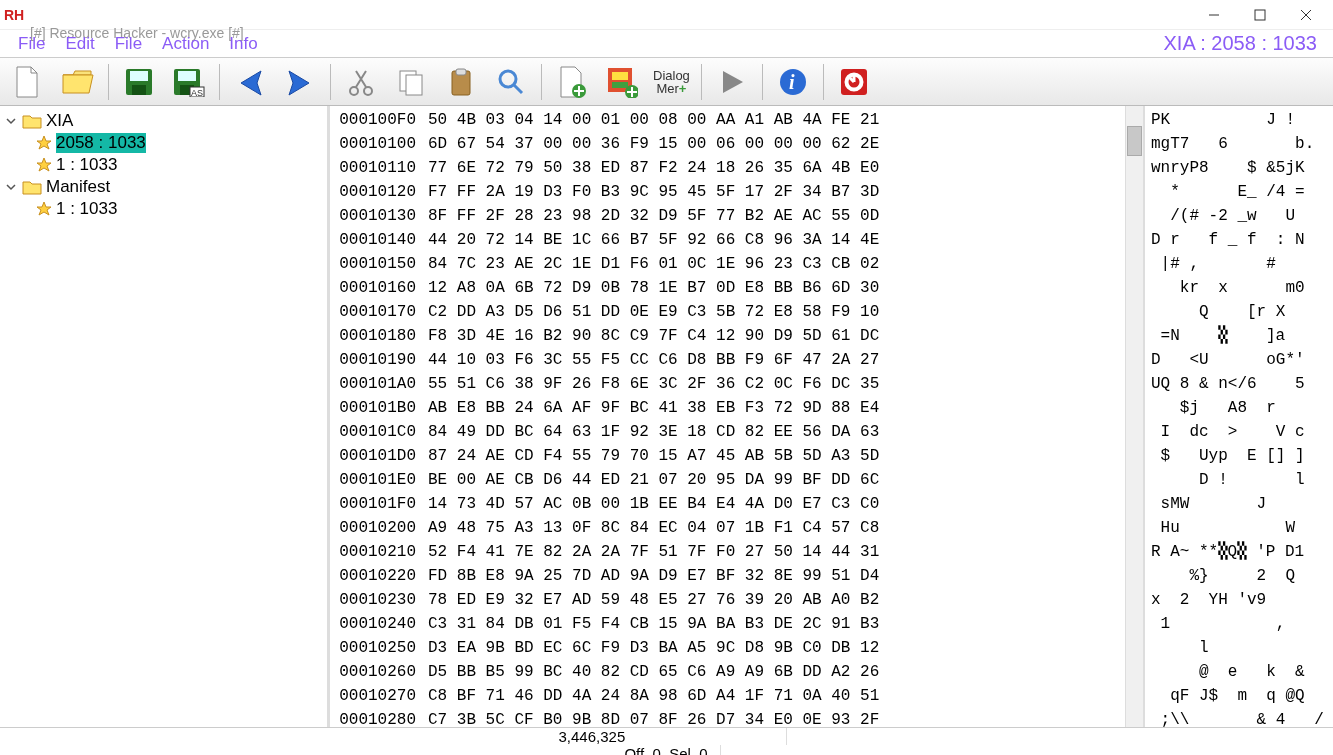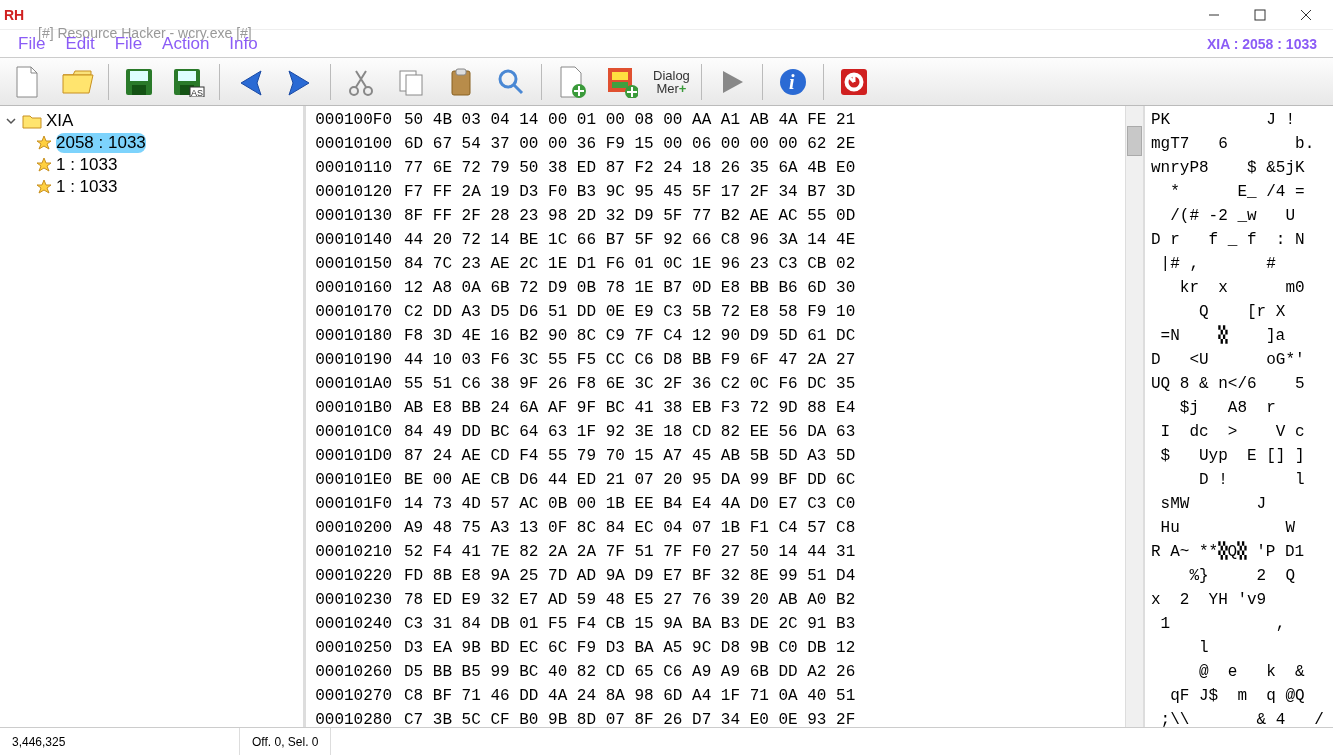"RH" .titlebar-icon { margin-right: 12px -> 4px }
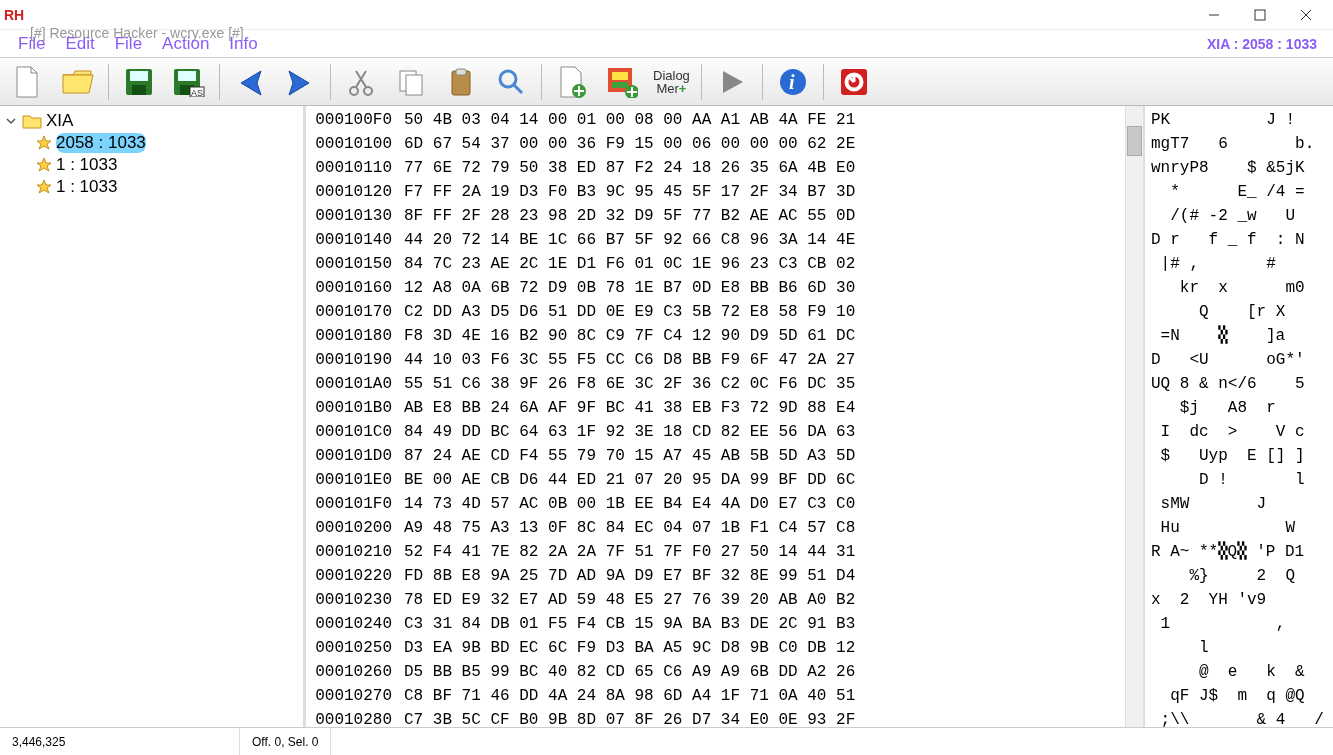"XIA : 2058 : 1033" .menubar-right { font-size: 14px -> 20px; font-weight: bold -> none }
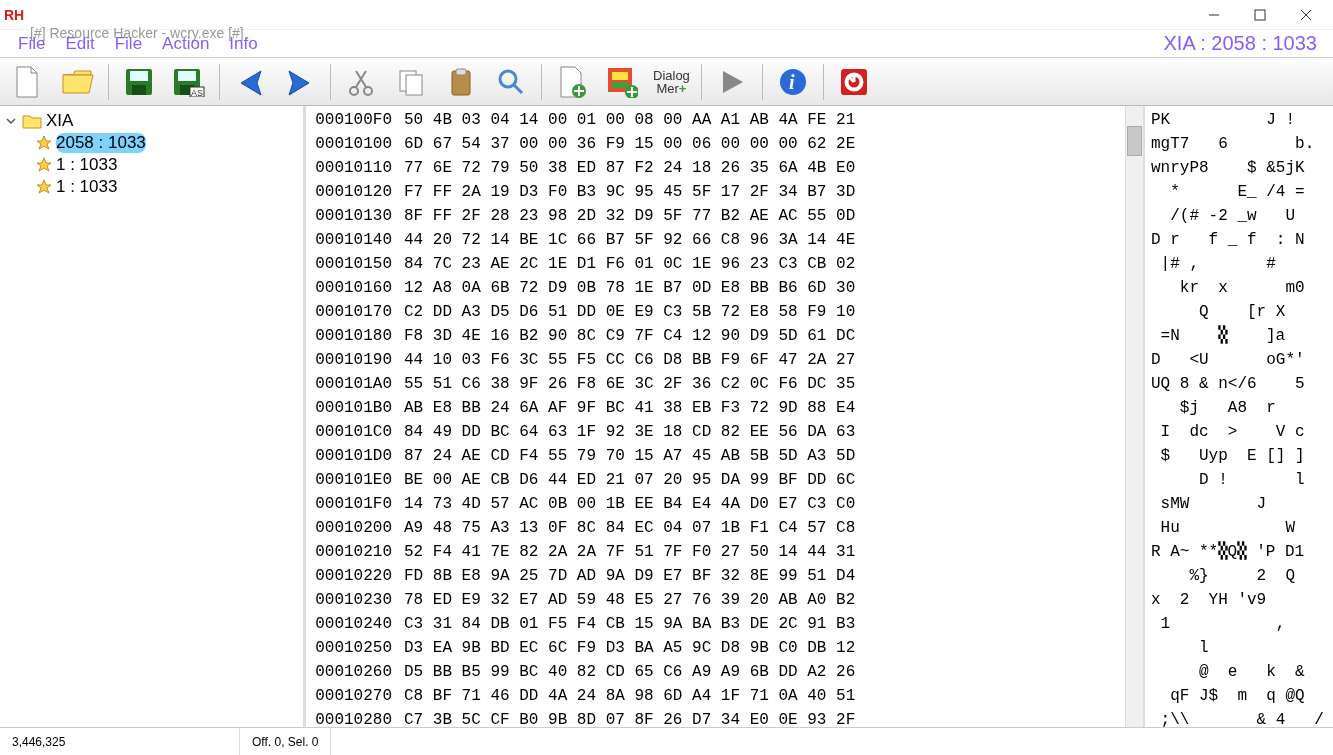"XIA" .tree { width: 306px -> 330px }
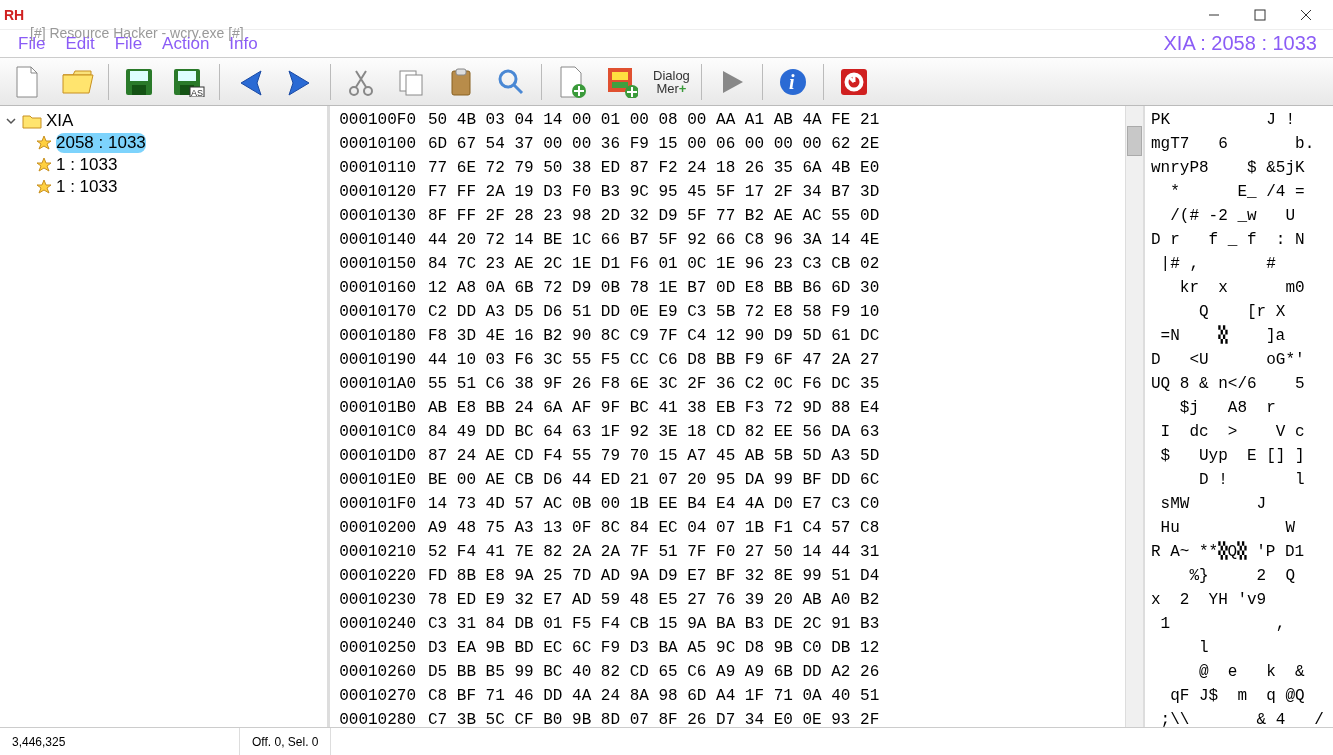"2058 : 1033" .tree-label.selected { background: #7dd3fc -> #14b8a6; border-radius: 8px -> none }
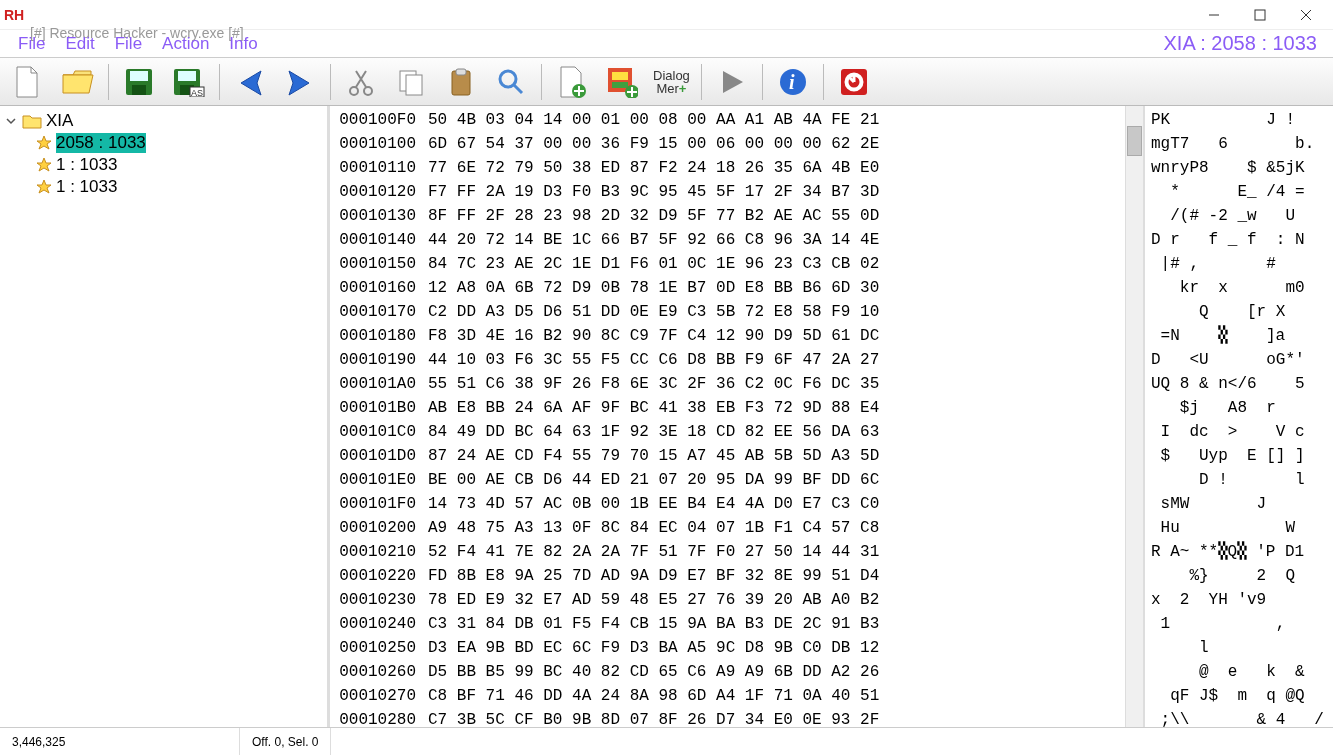"Manifest" div.tree-node { html: none -> <div> <span> <svg> <path></path> </svg> </span> <svg> <path></path> </svg> <span>Manifest</span> </div> }
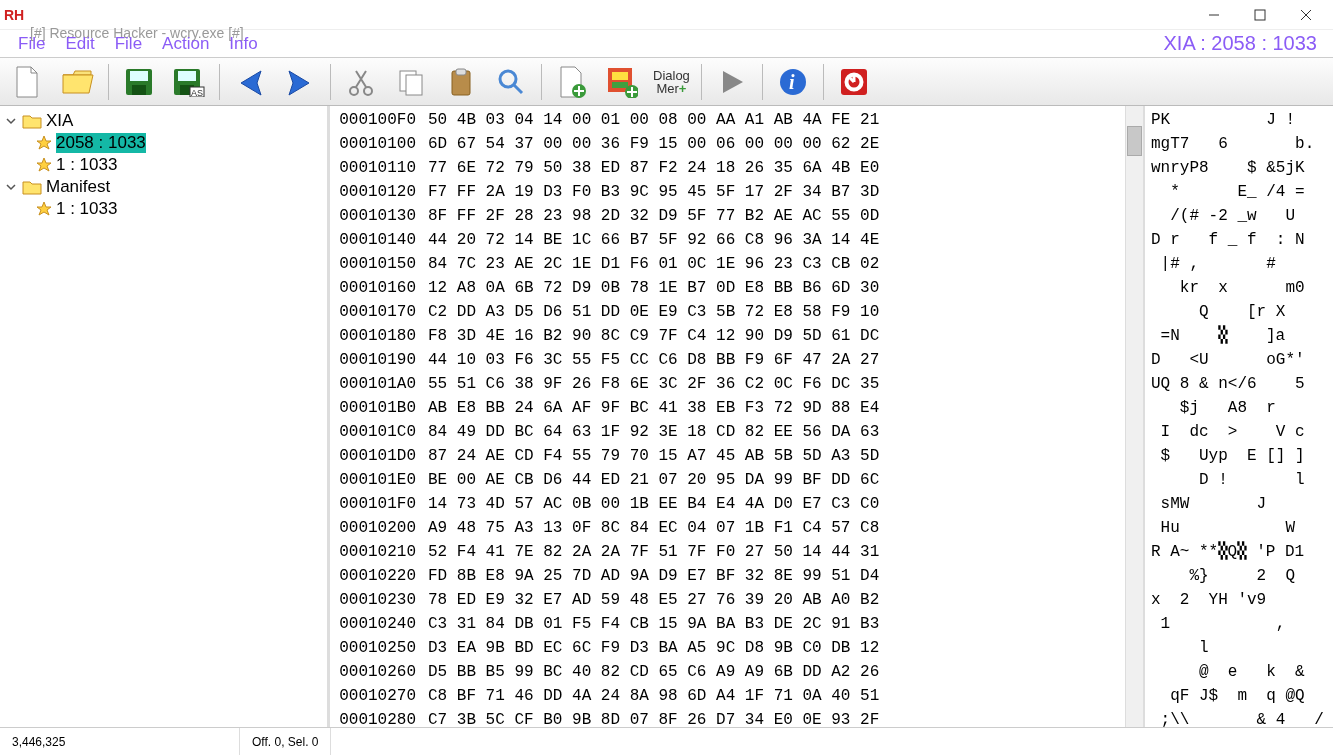"3,446,325" .statusbar { flex-direction: none -> column; font-size: 12px -> 15px }
